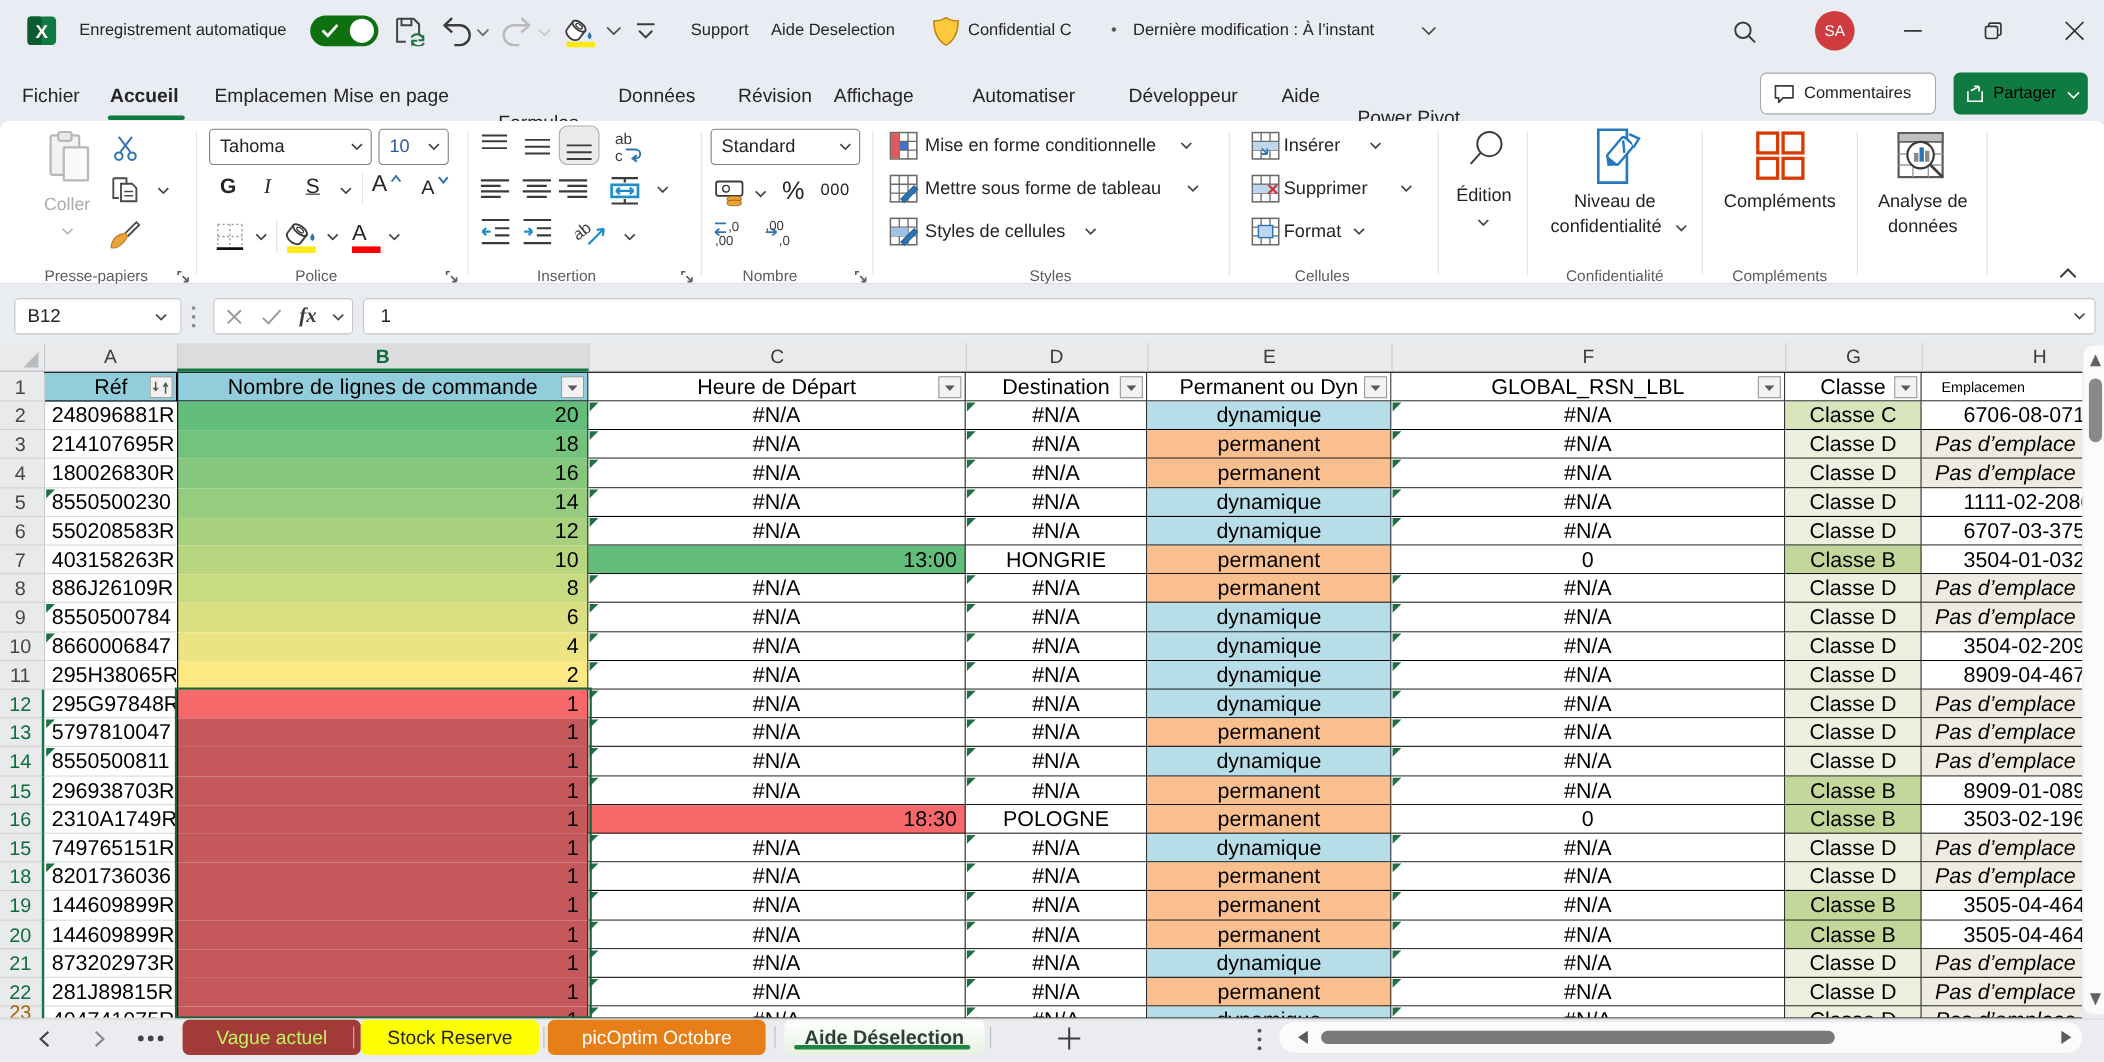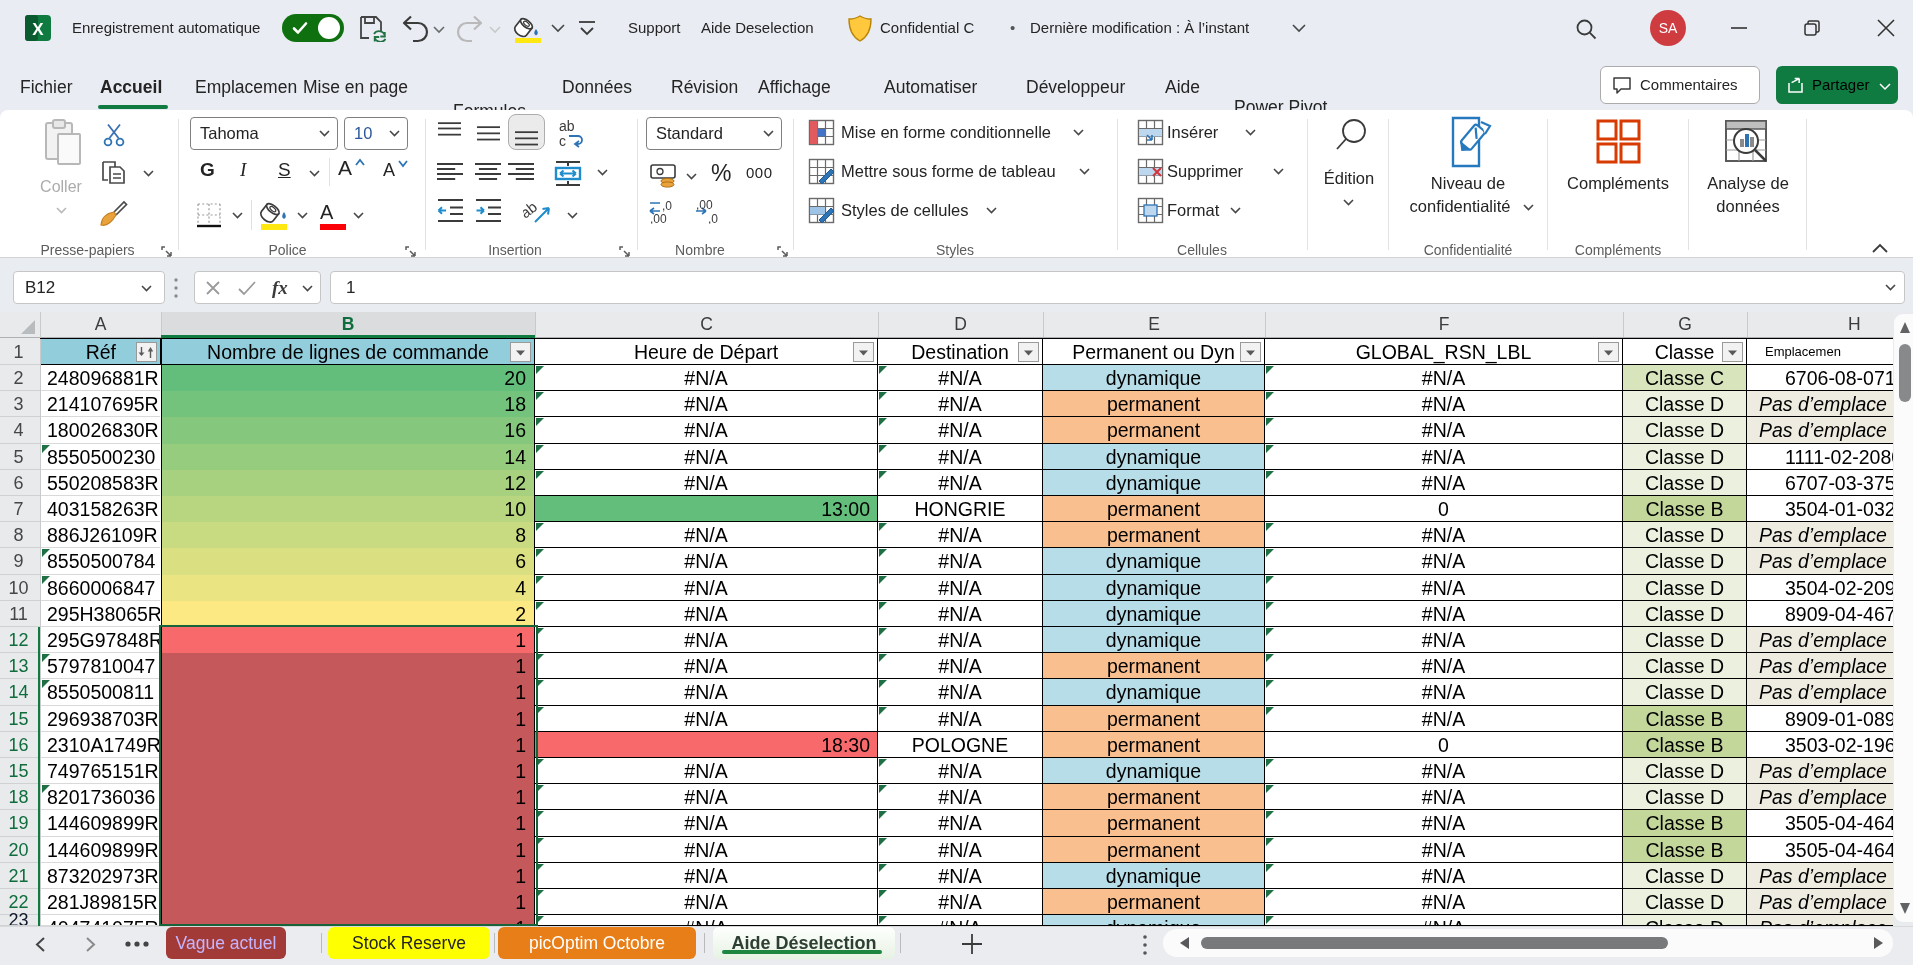"23" div.ab { color: #0f172a -> #a16207 }
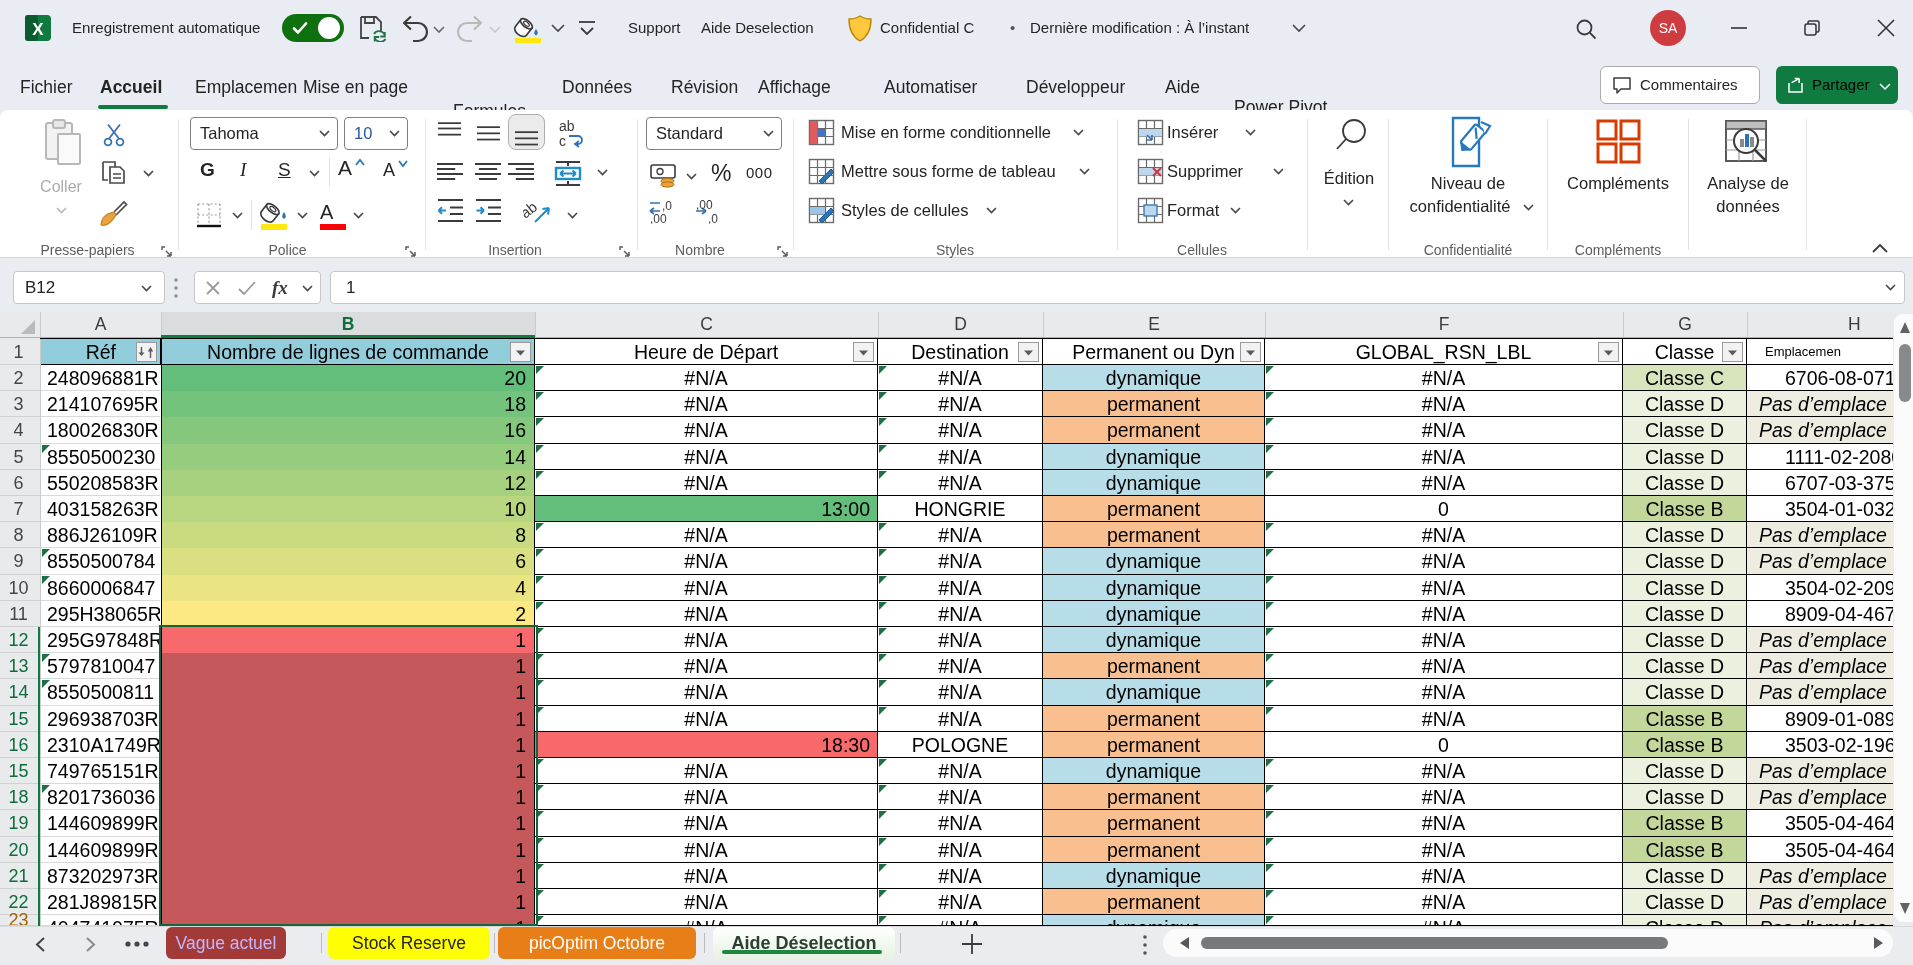"Vague actuel" div.ab { color: #c4b5fd -> #bef264; width: 120px -> 162px }
